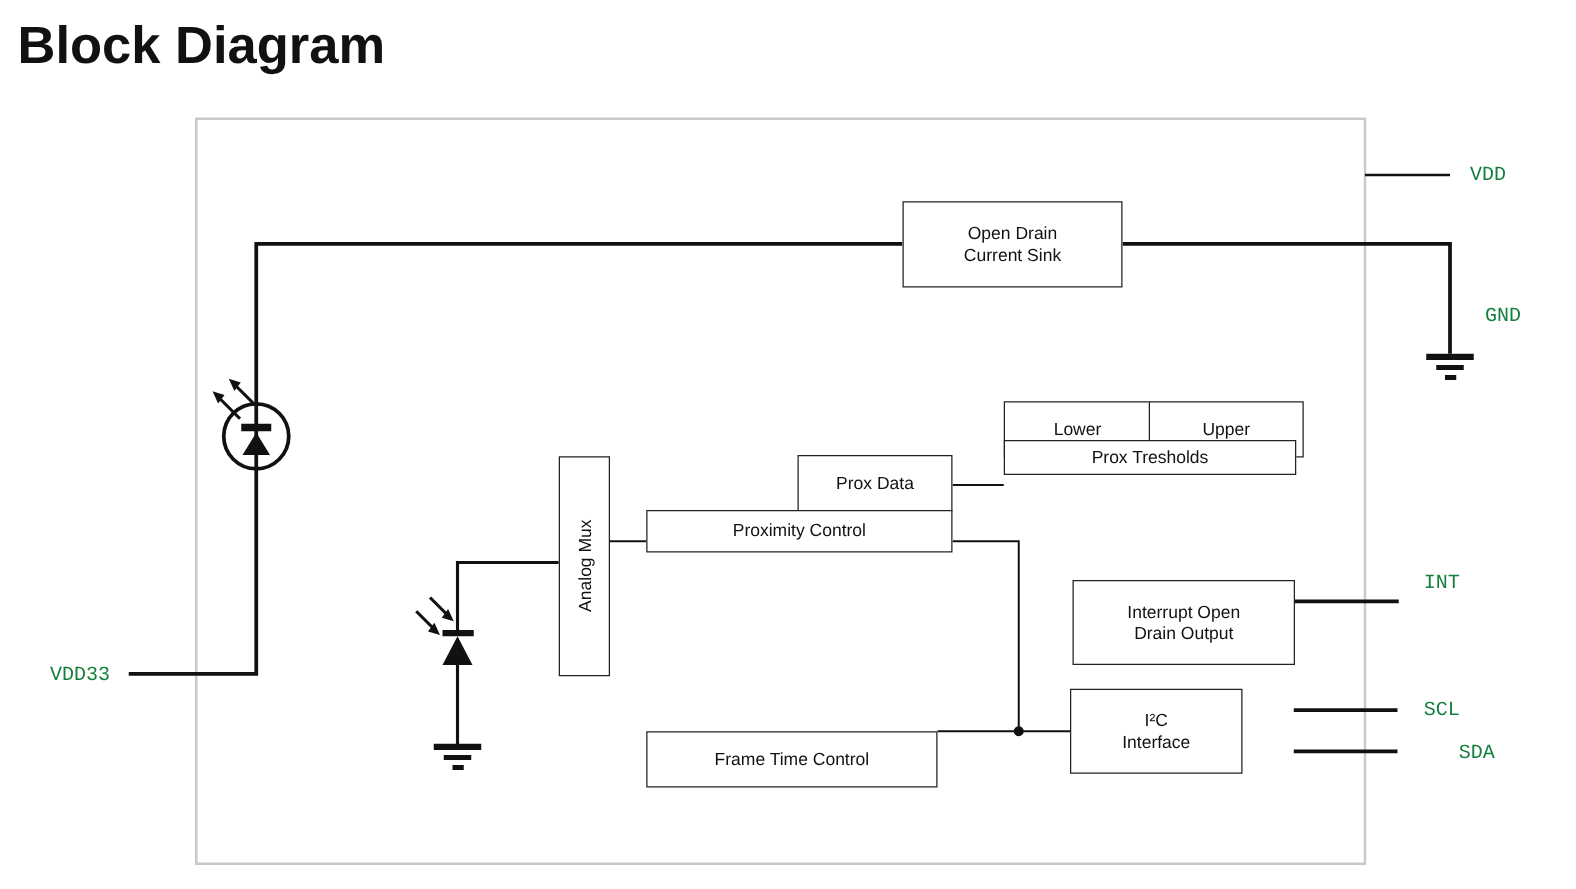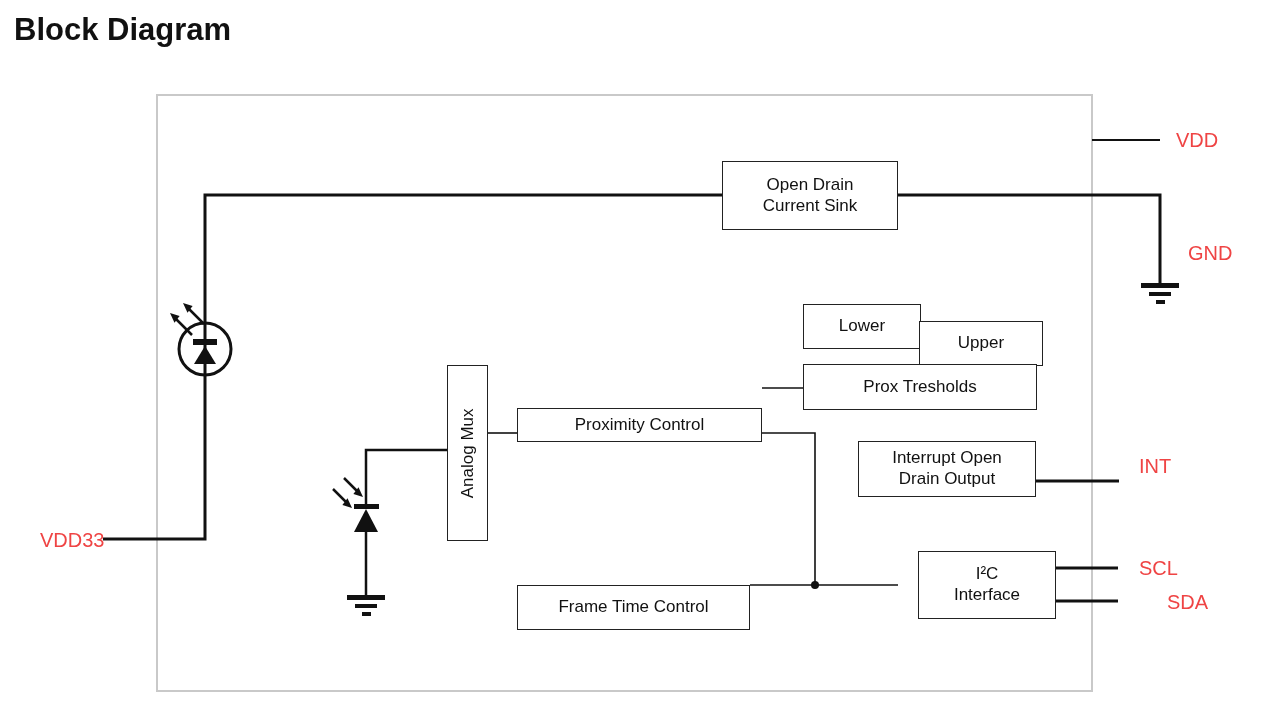"Block Diagram" .page-title { font-size: 31px -> 42px }
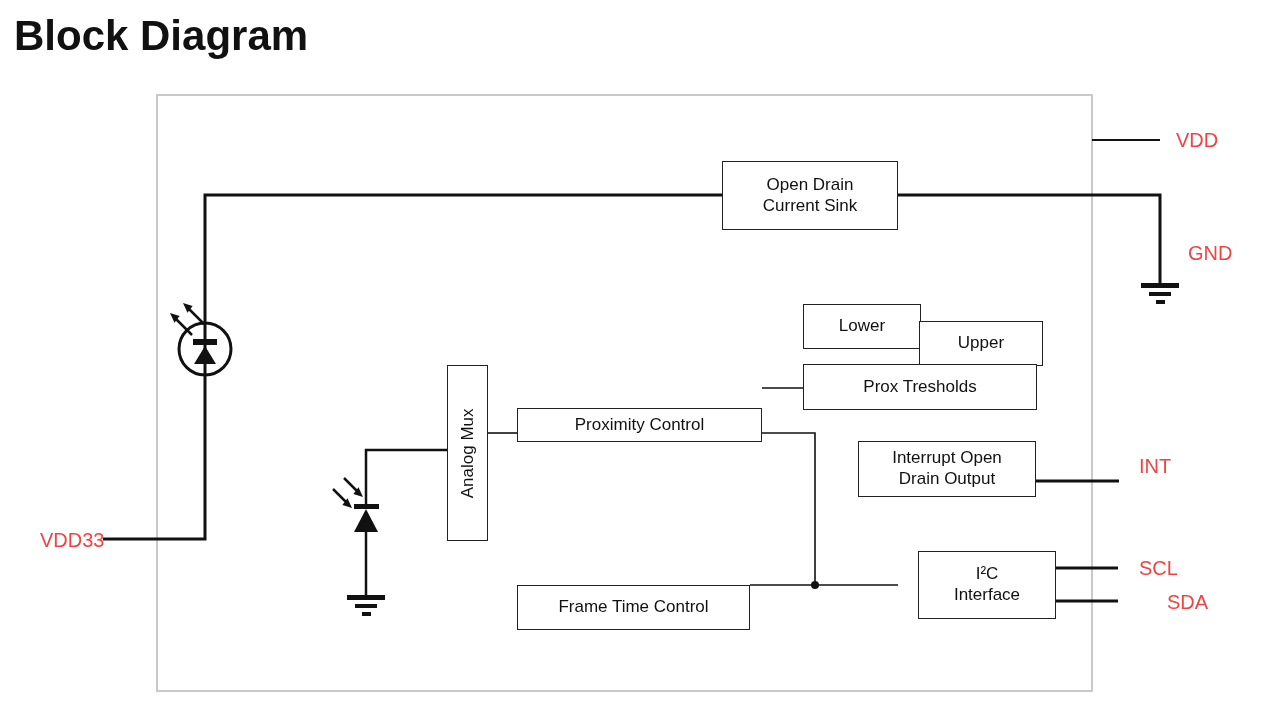"VDD" .pin-label { color: #ef4444 -> #15803d; font-family: none -> Liberation Mono, monospace; font-size: 20px -> 16px }
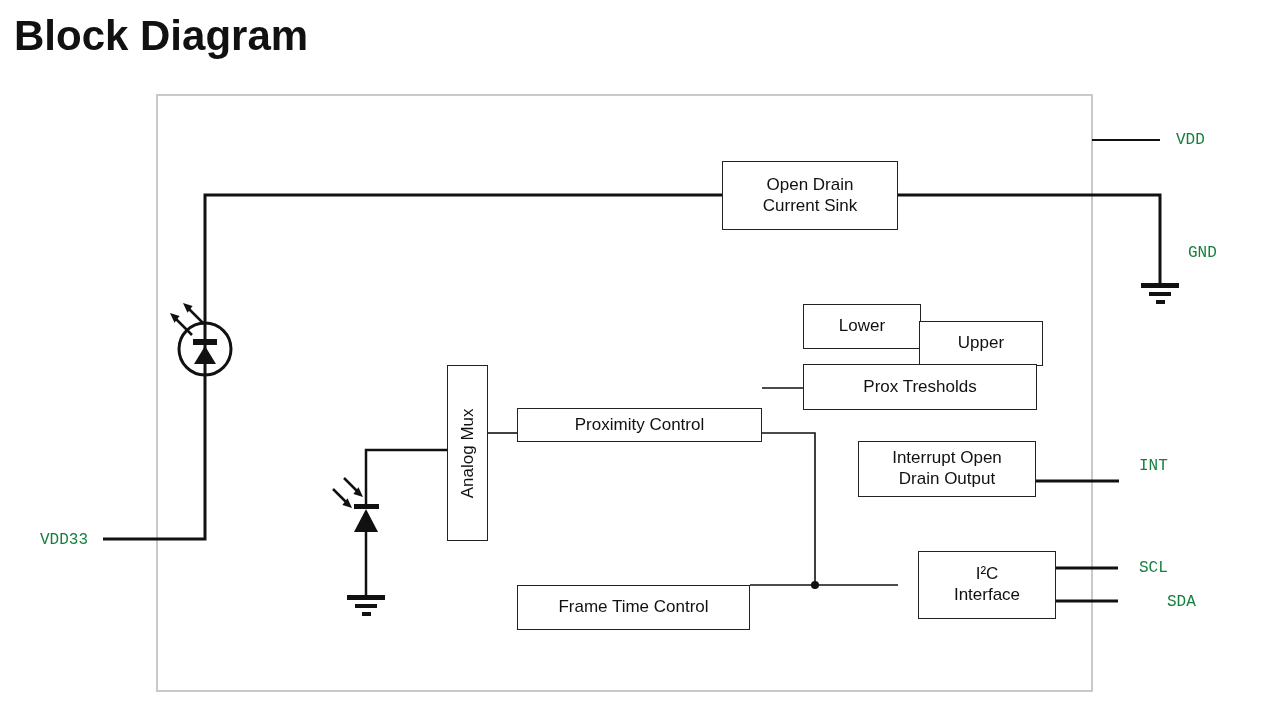"Open Drain" .block { font-size: 17px -> 14px }
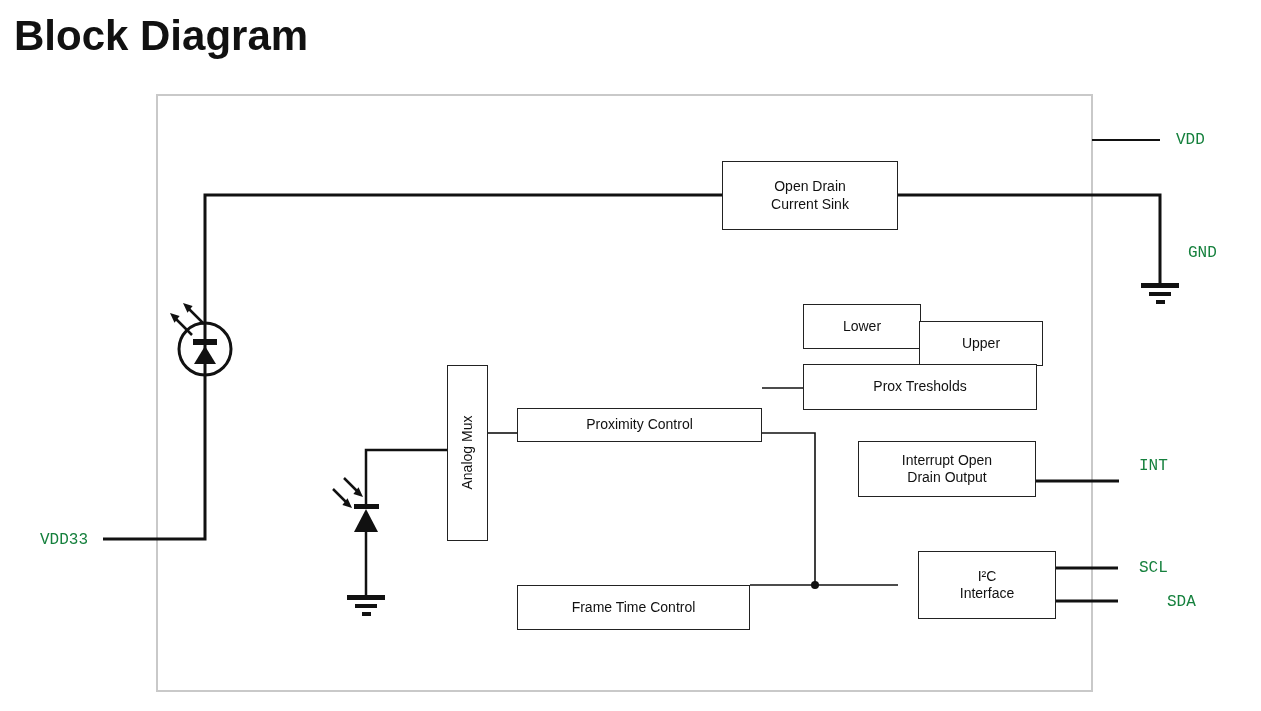"Lower" .block-lower { top: 304px -> 321px }
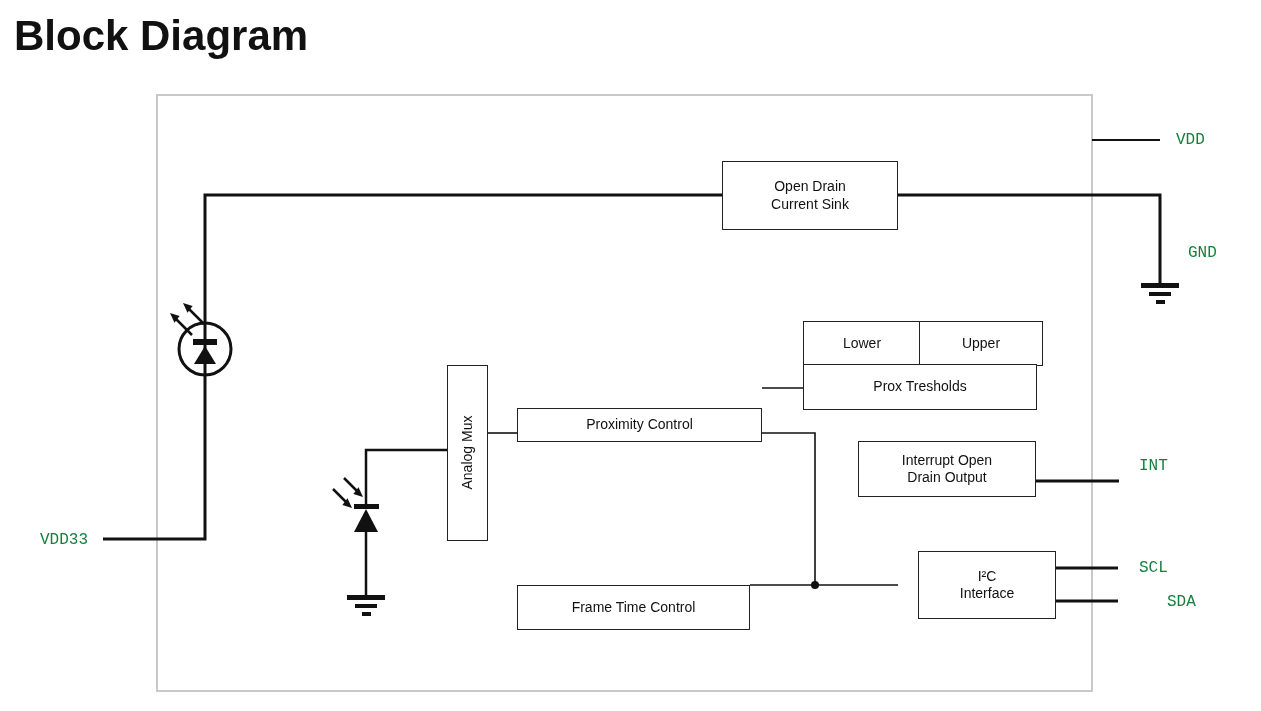"Prox Tresholds" .block-prox-thresholds { height: 46px -> 28px; top: 364px -> 352px }
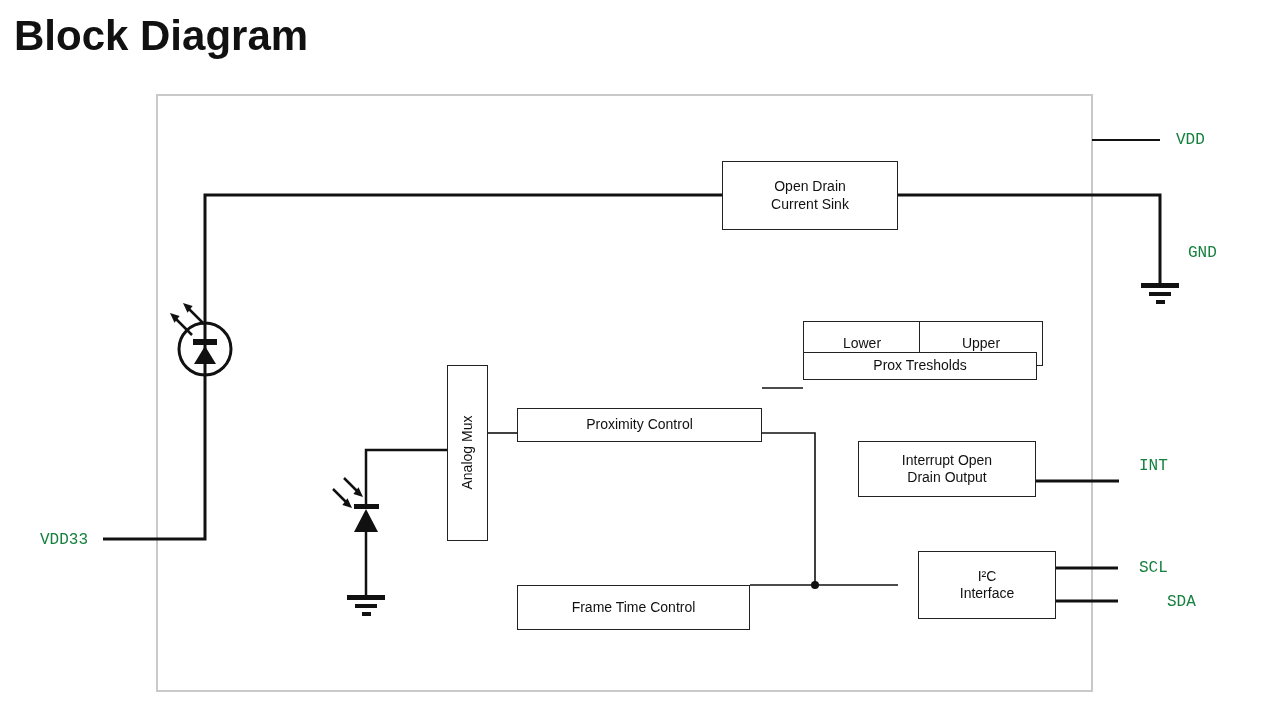"Prox Data" div.block { html: none -> <div> <span>Prox Data</span> </div> }
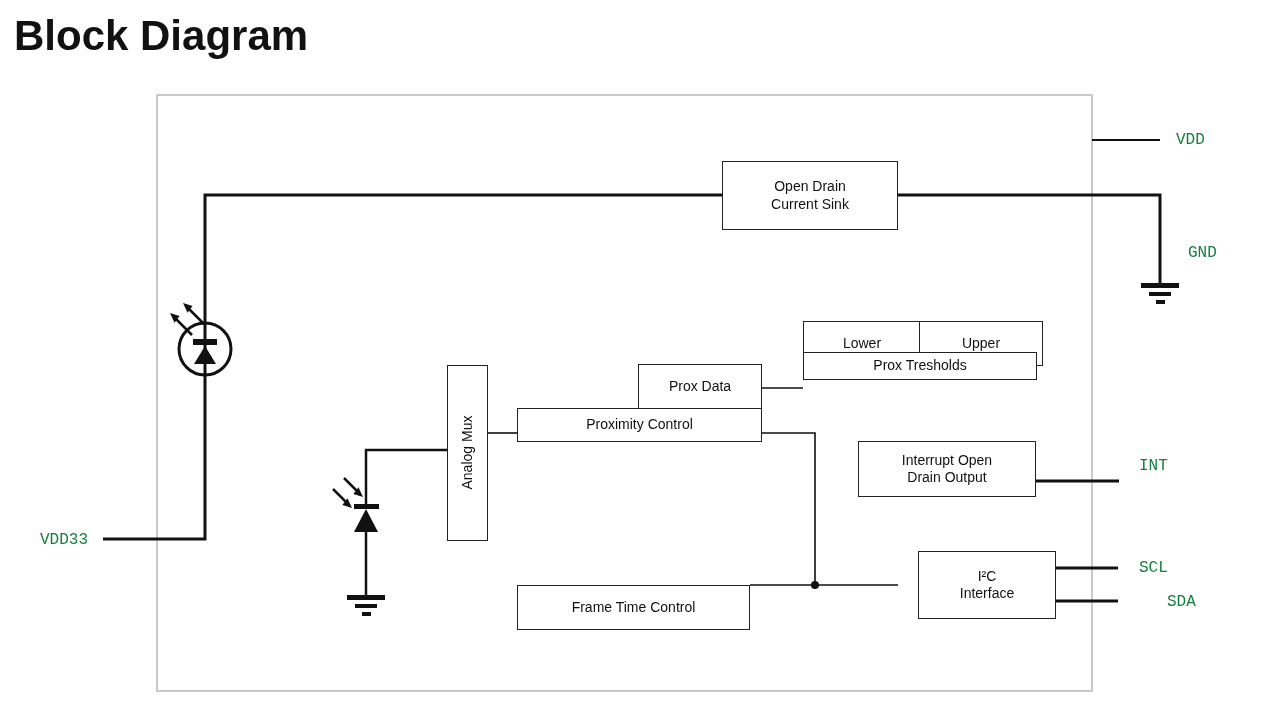"Interrupt Open" .block-interrupt { height: 56px -> 68px; top: 441px -> 464px }
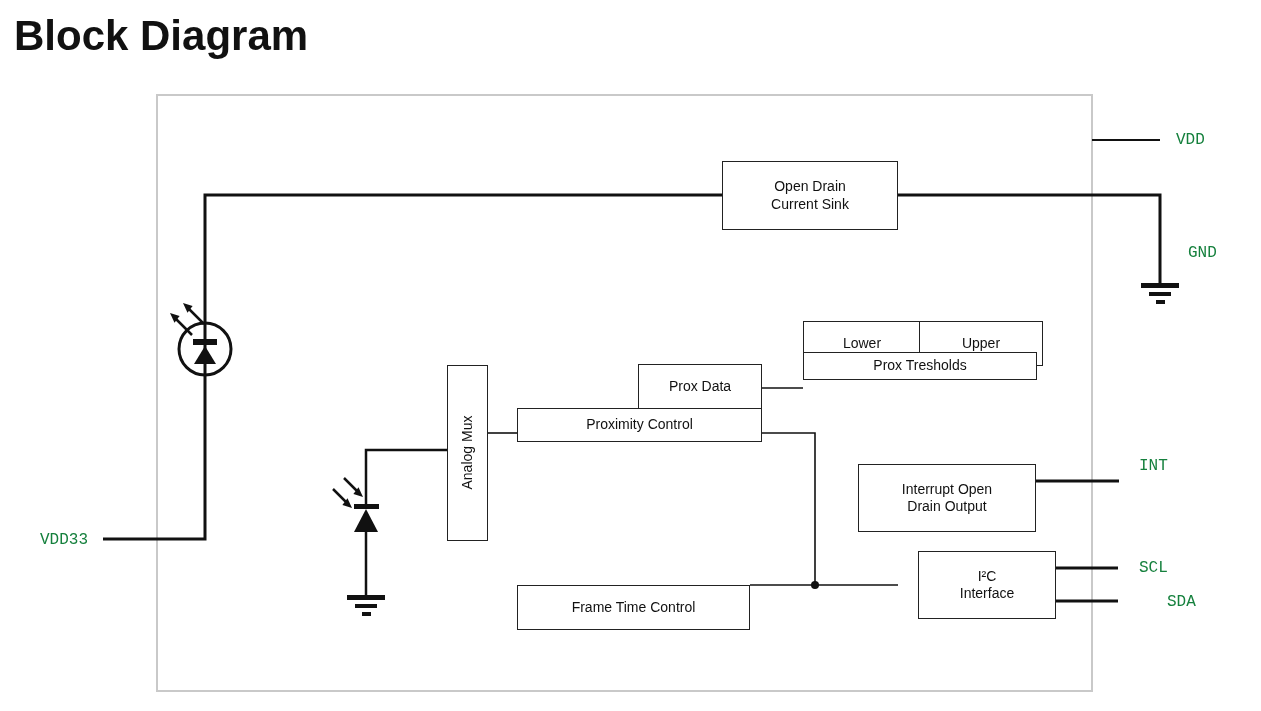"I²C" .block-i2c { left: 918px -> 856px }
